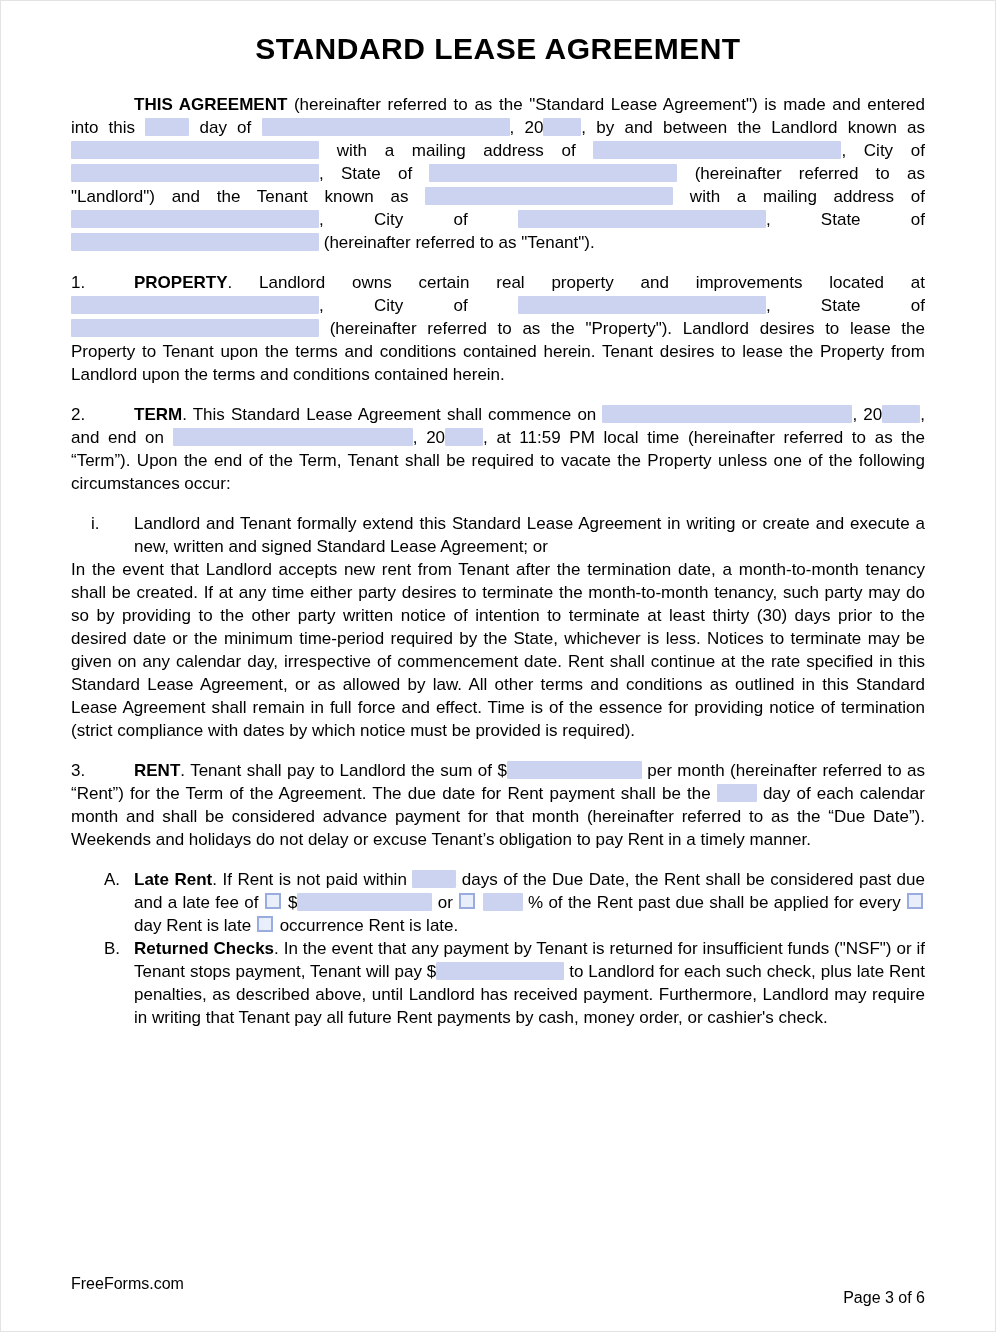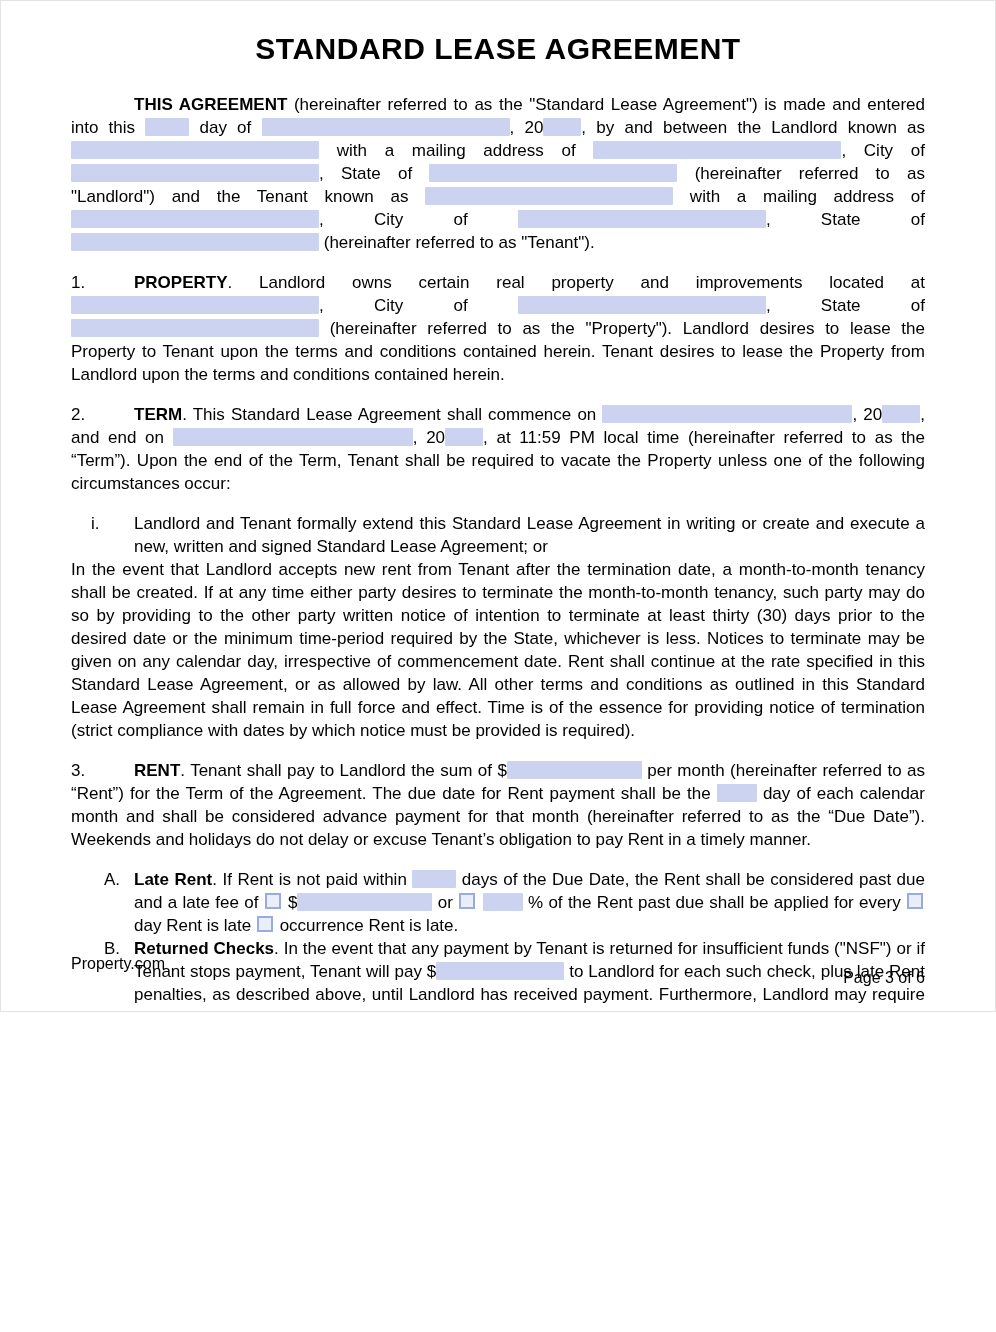"STANDARD LEASE AGREEMENT" .page { height: 1012px -> 1332px }
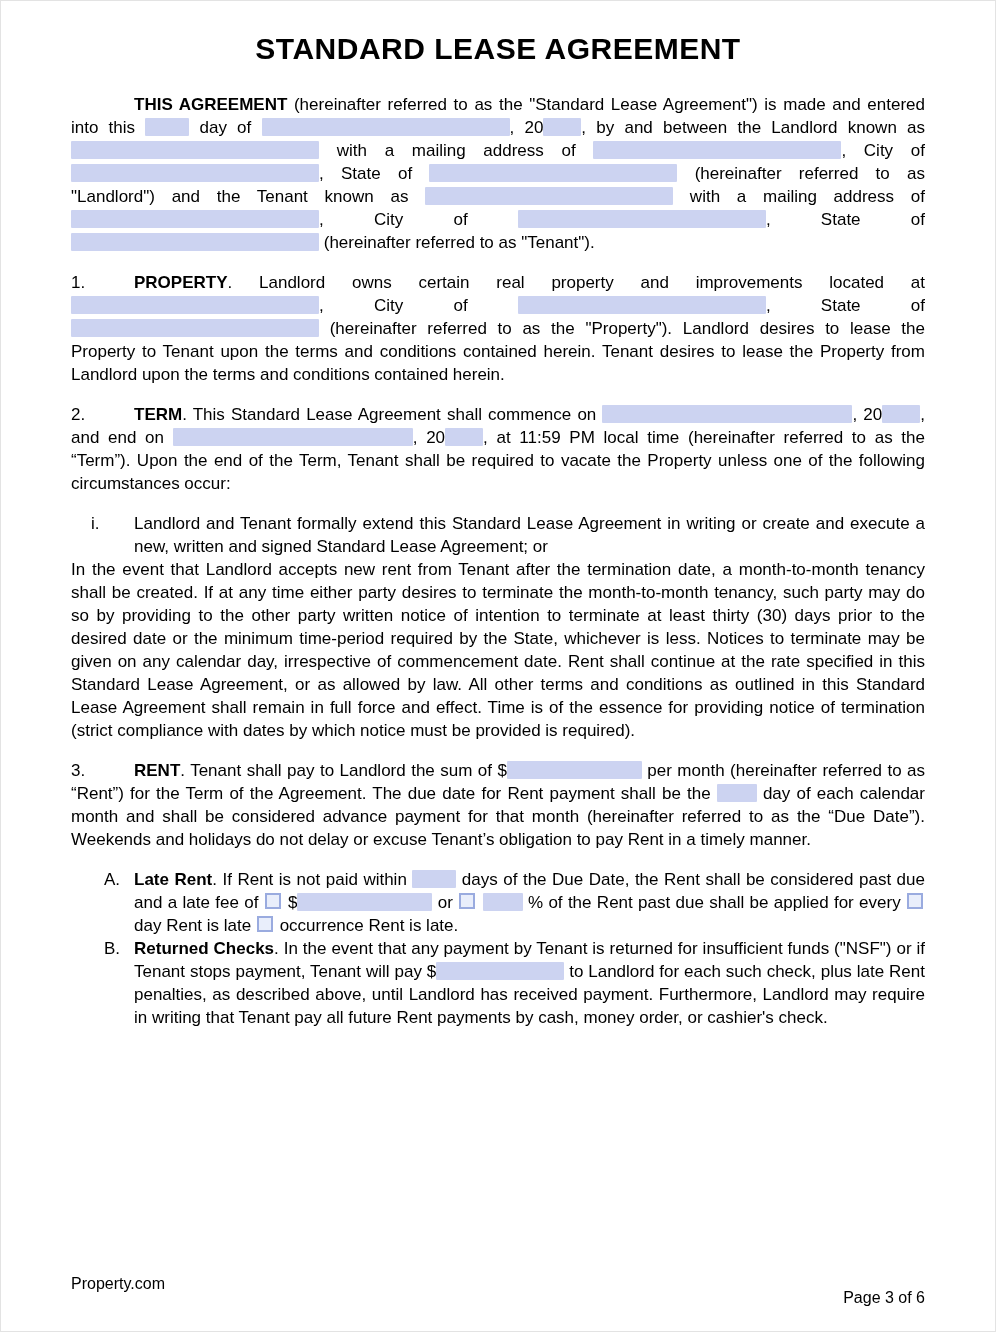"Property.com" div.footer-left { text: Property.com -> FreeForms.com }
